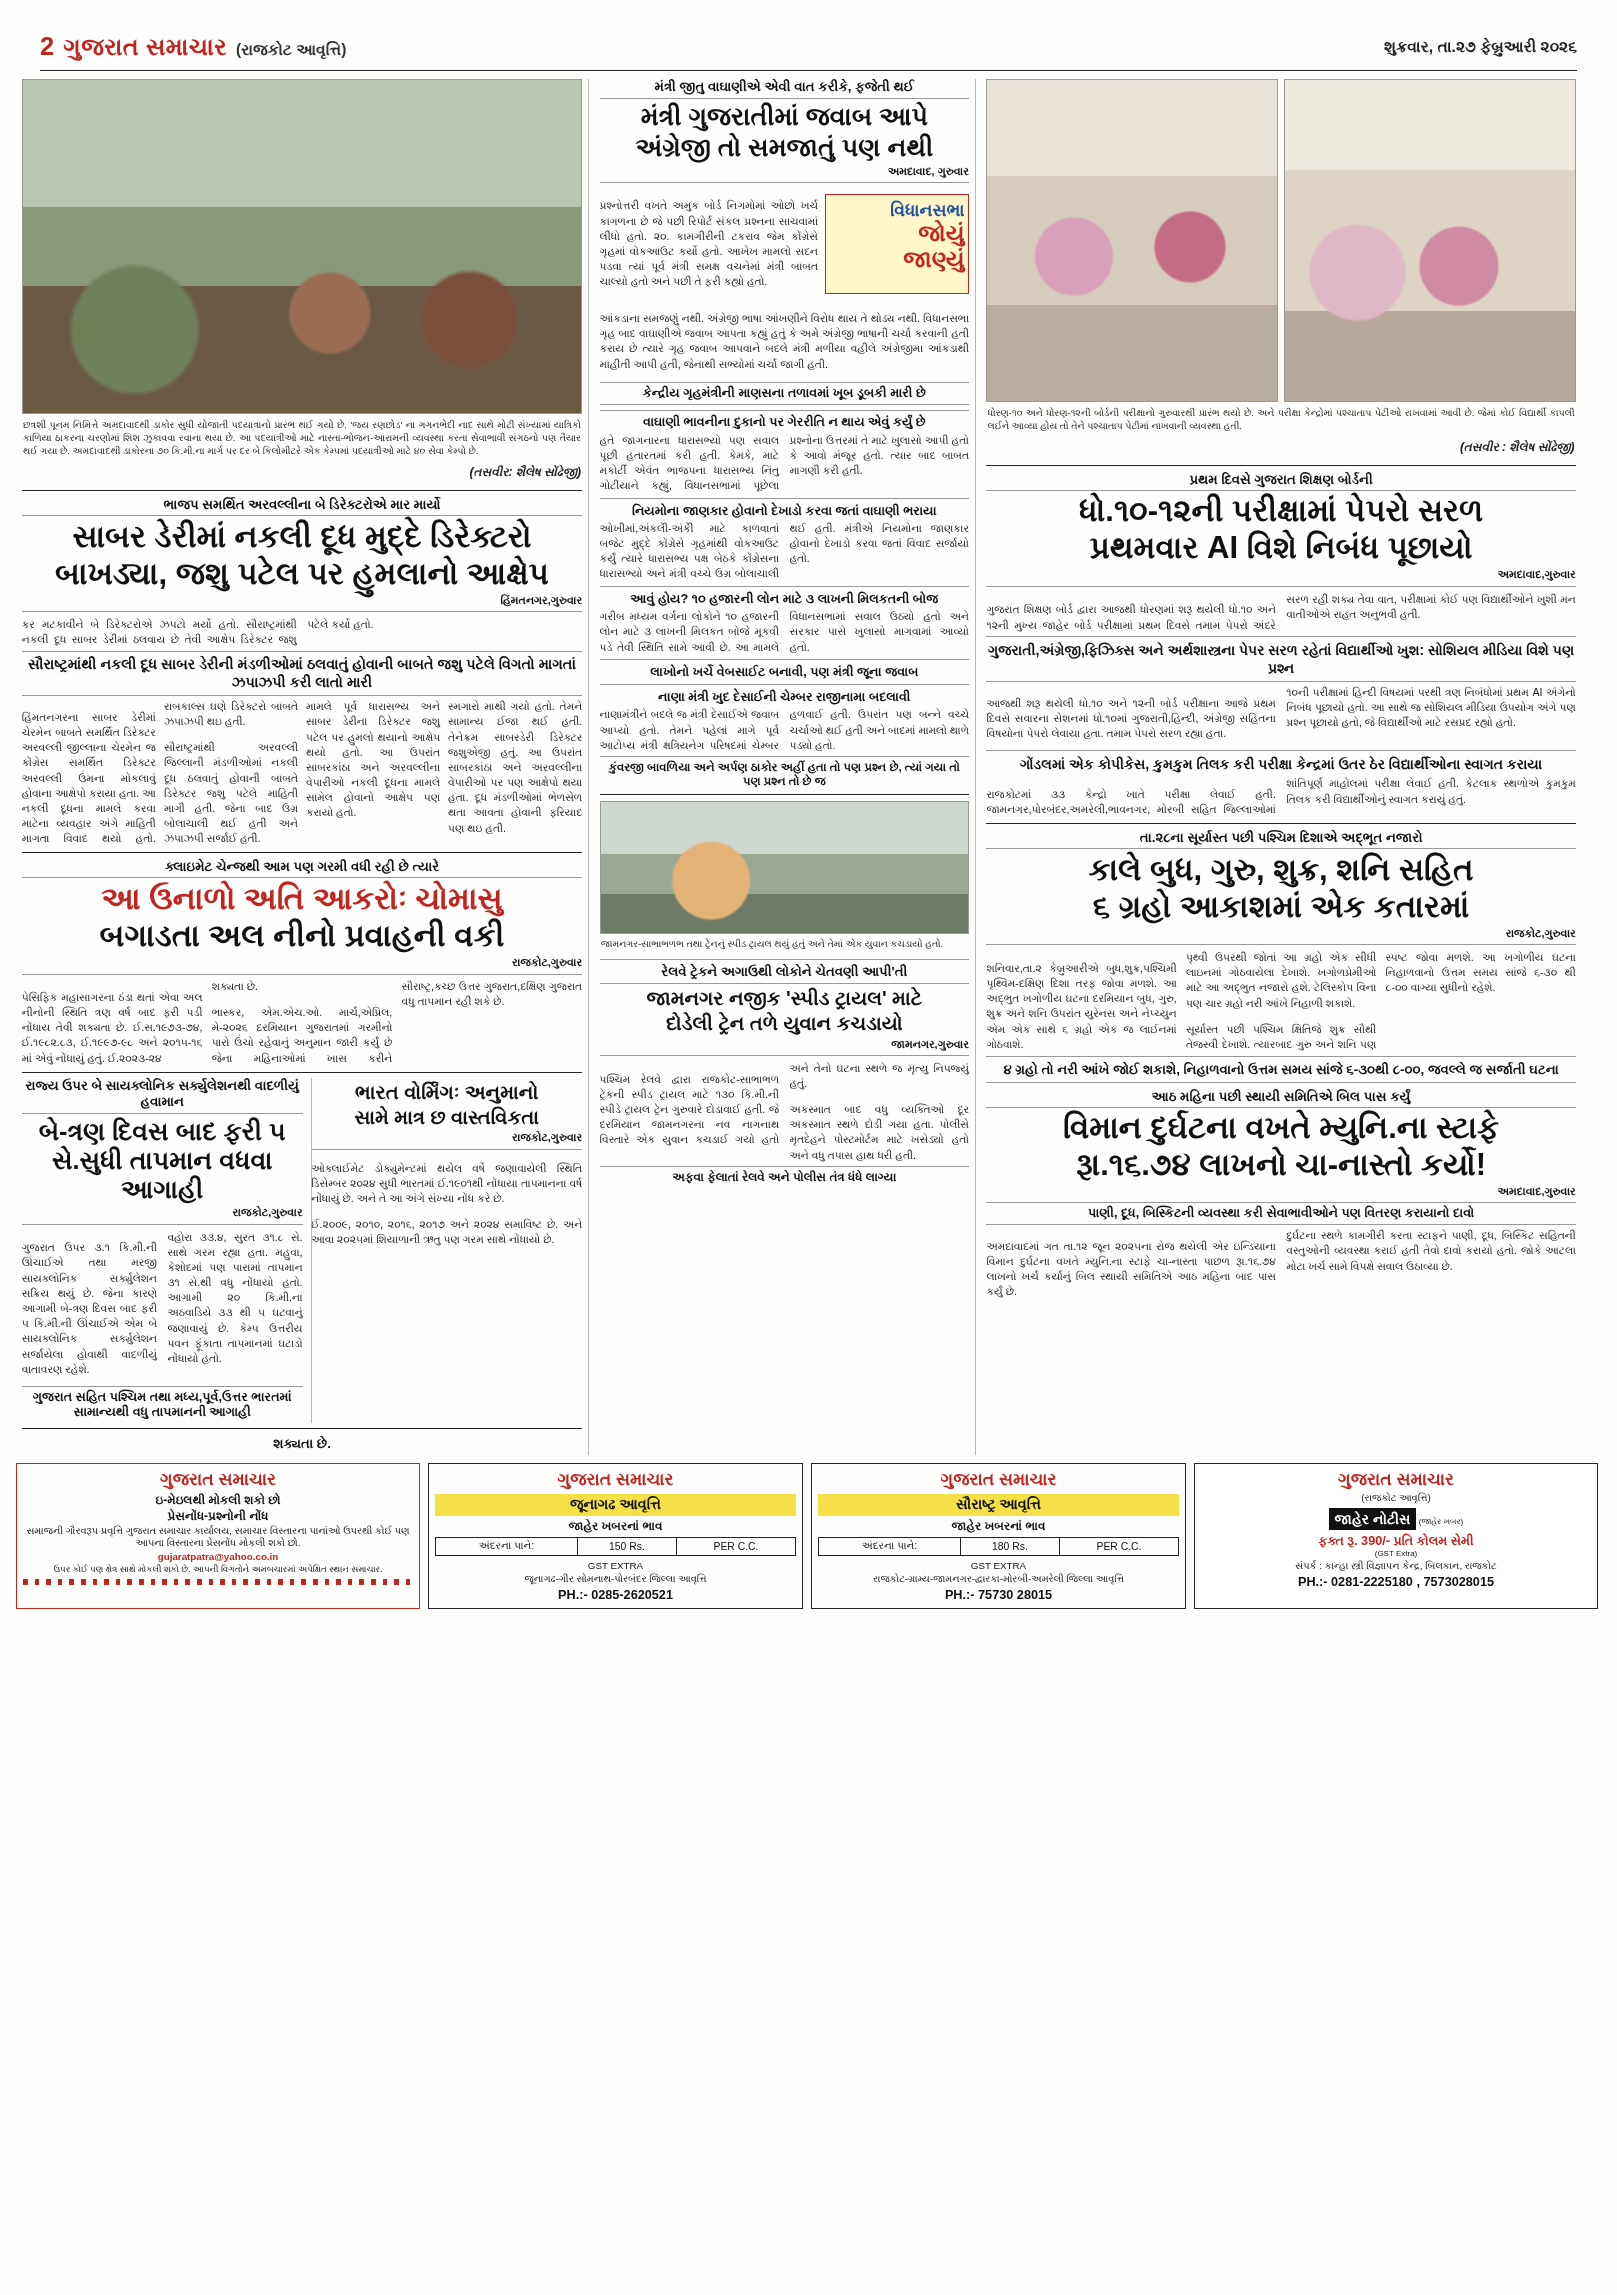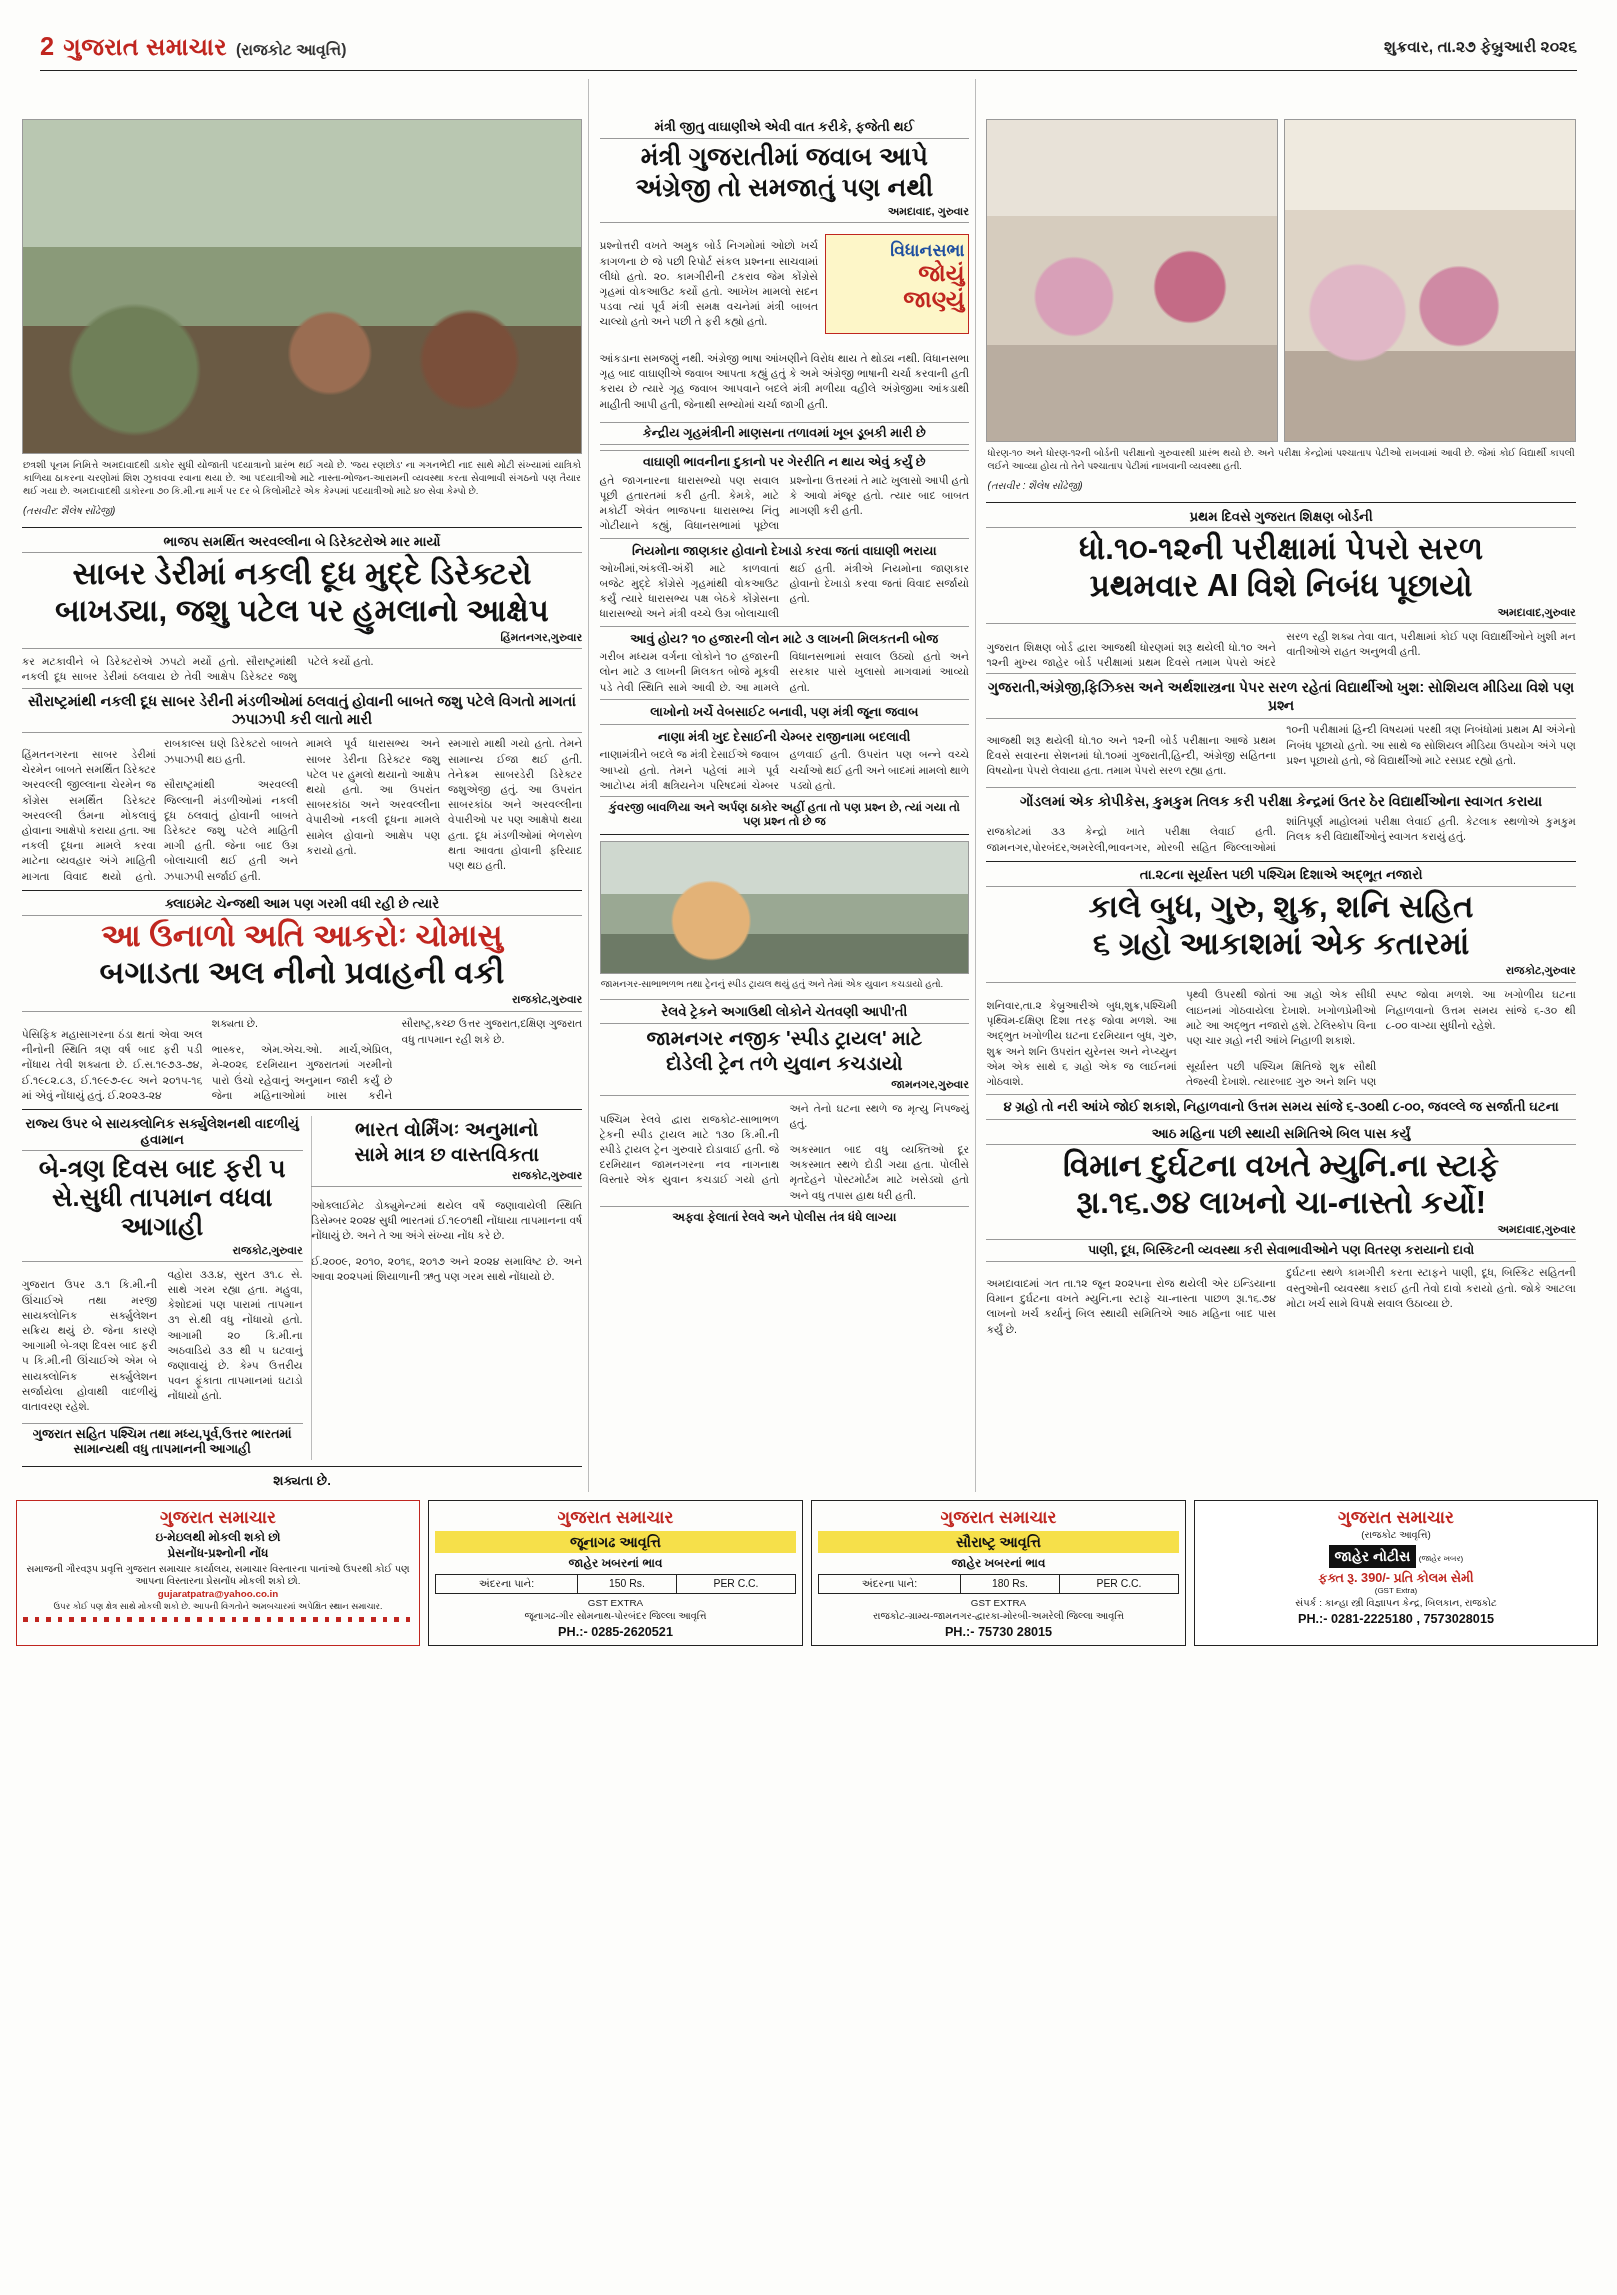"મંત્રી જીતુ વાઘાણીએ એવી વાત" .col { margin-top: 40px -> none }
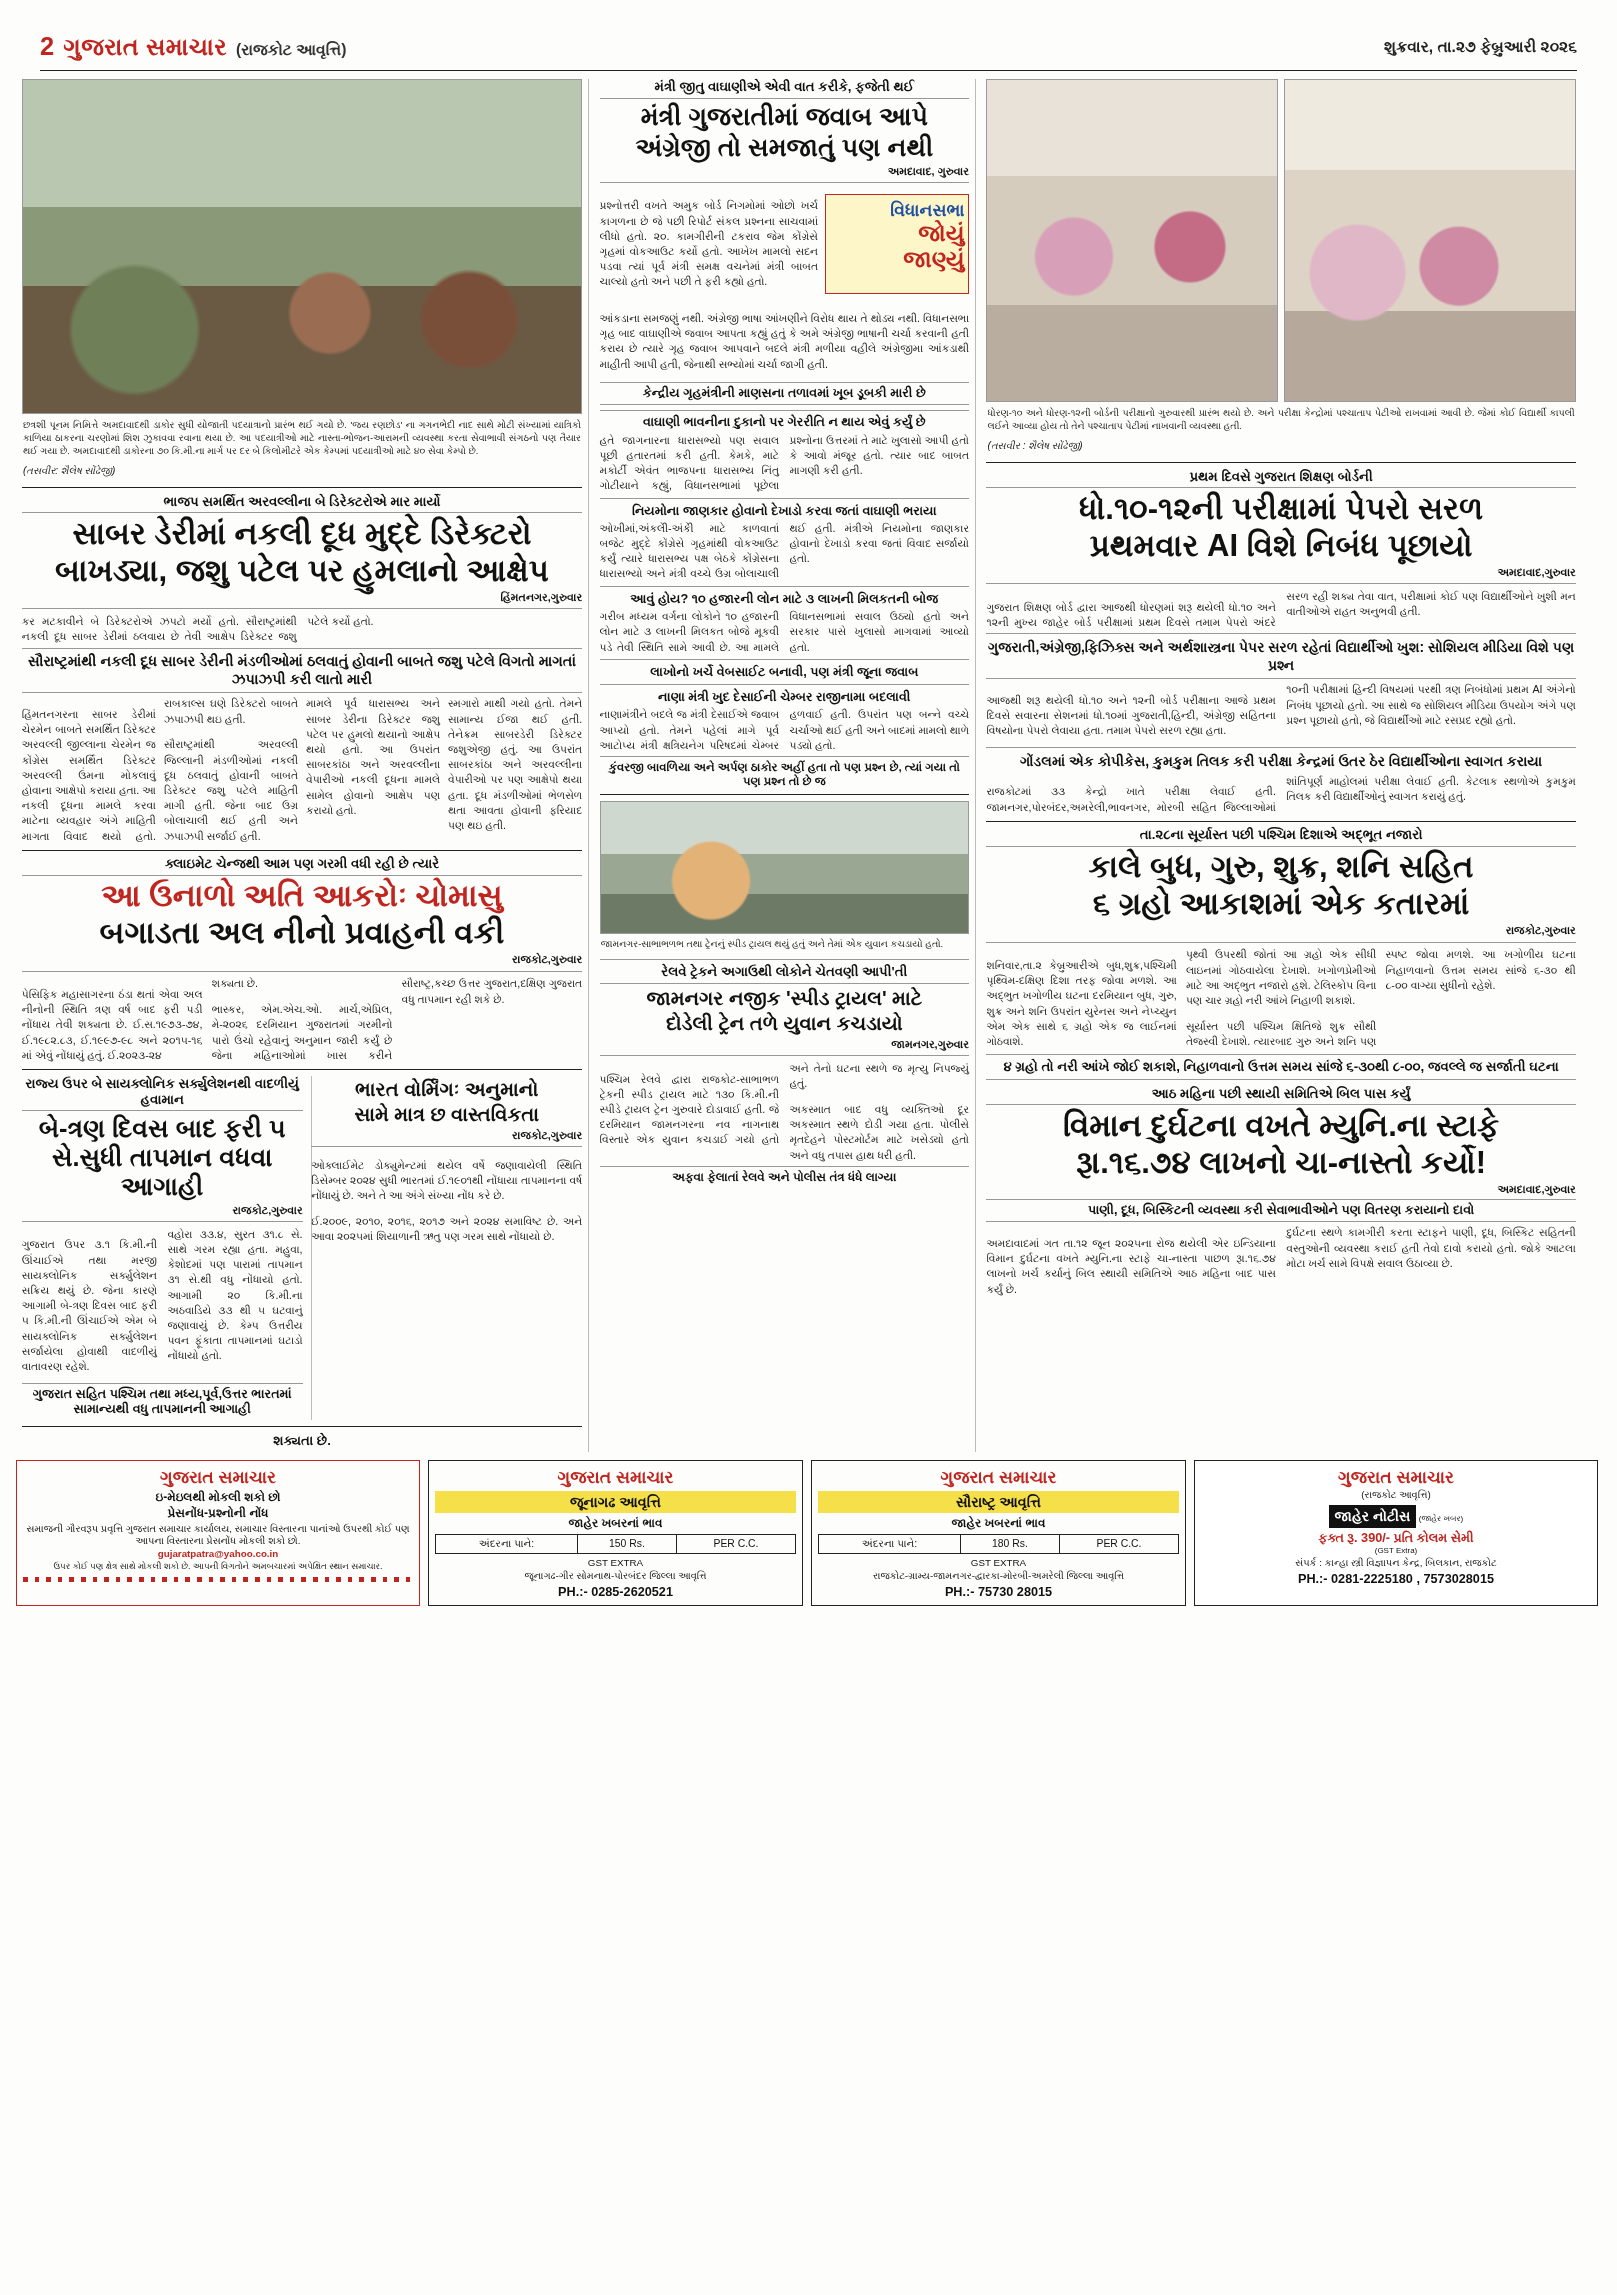"(તસવીર : શૈલેષ સોંઢેજી)" .cap-credit { font-size: 10px -> 12px; font-weight: none -> bold; text-align: none -> right }
